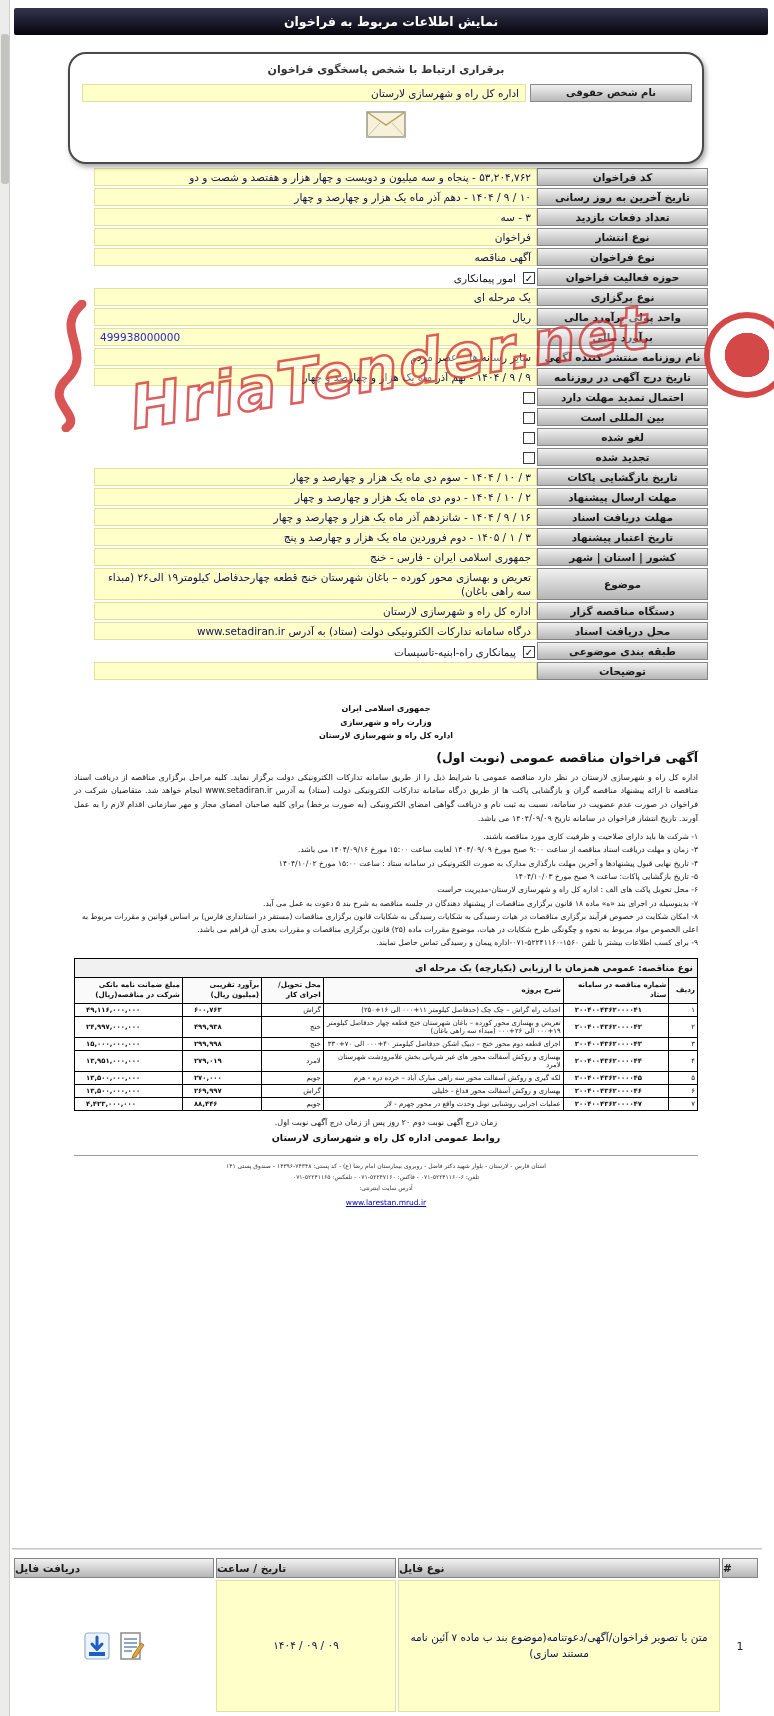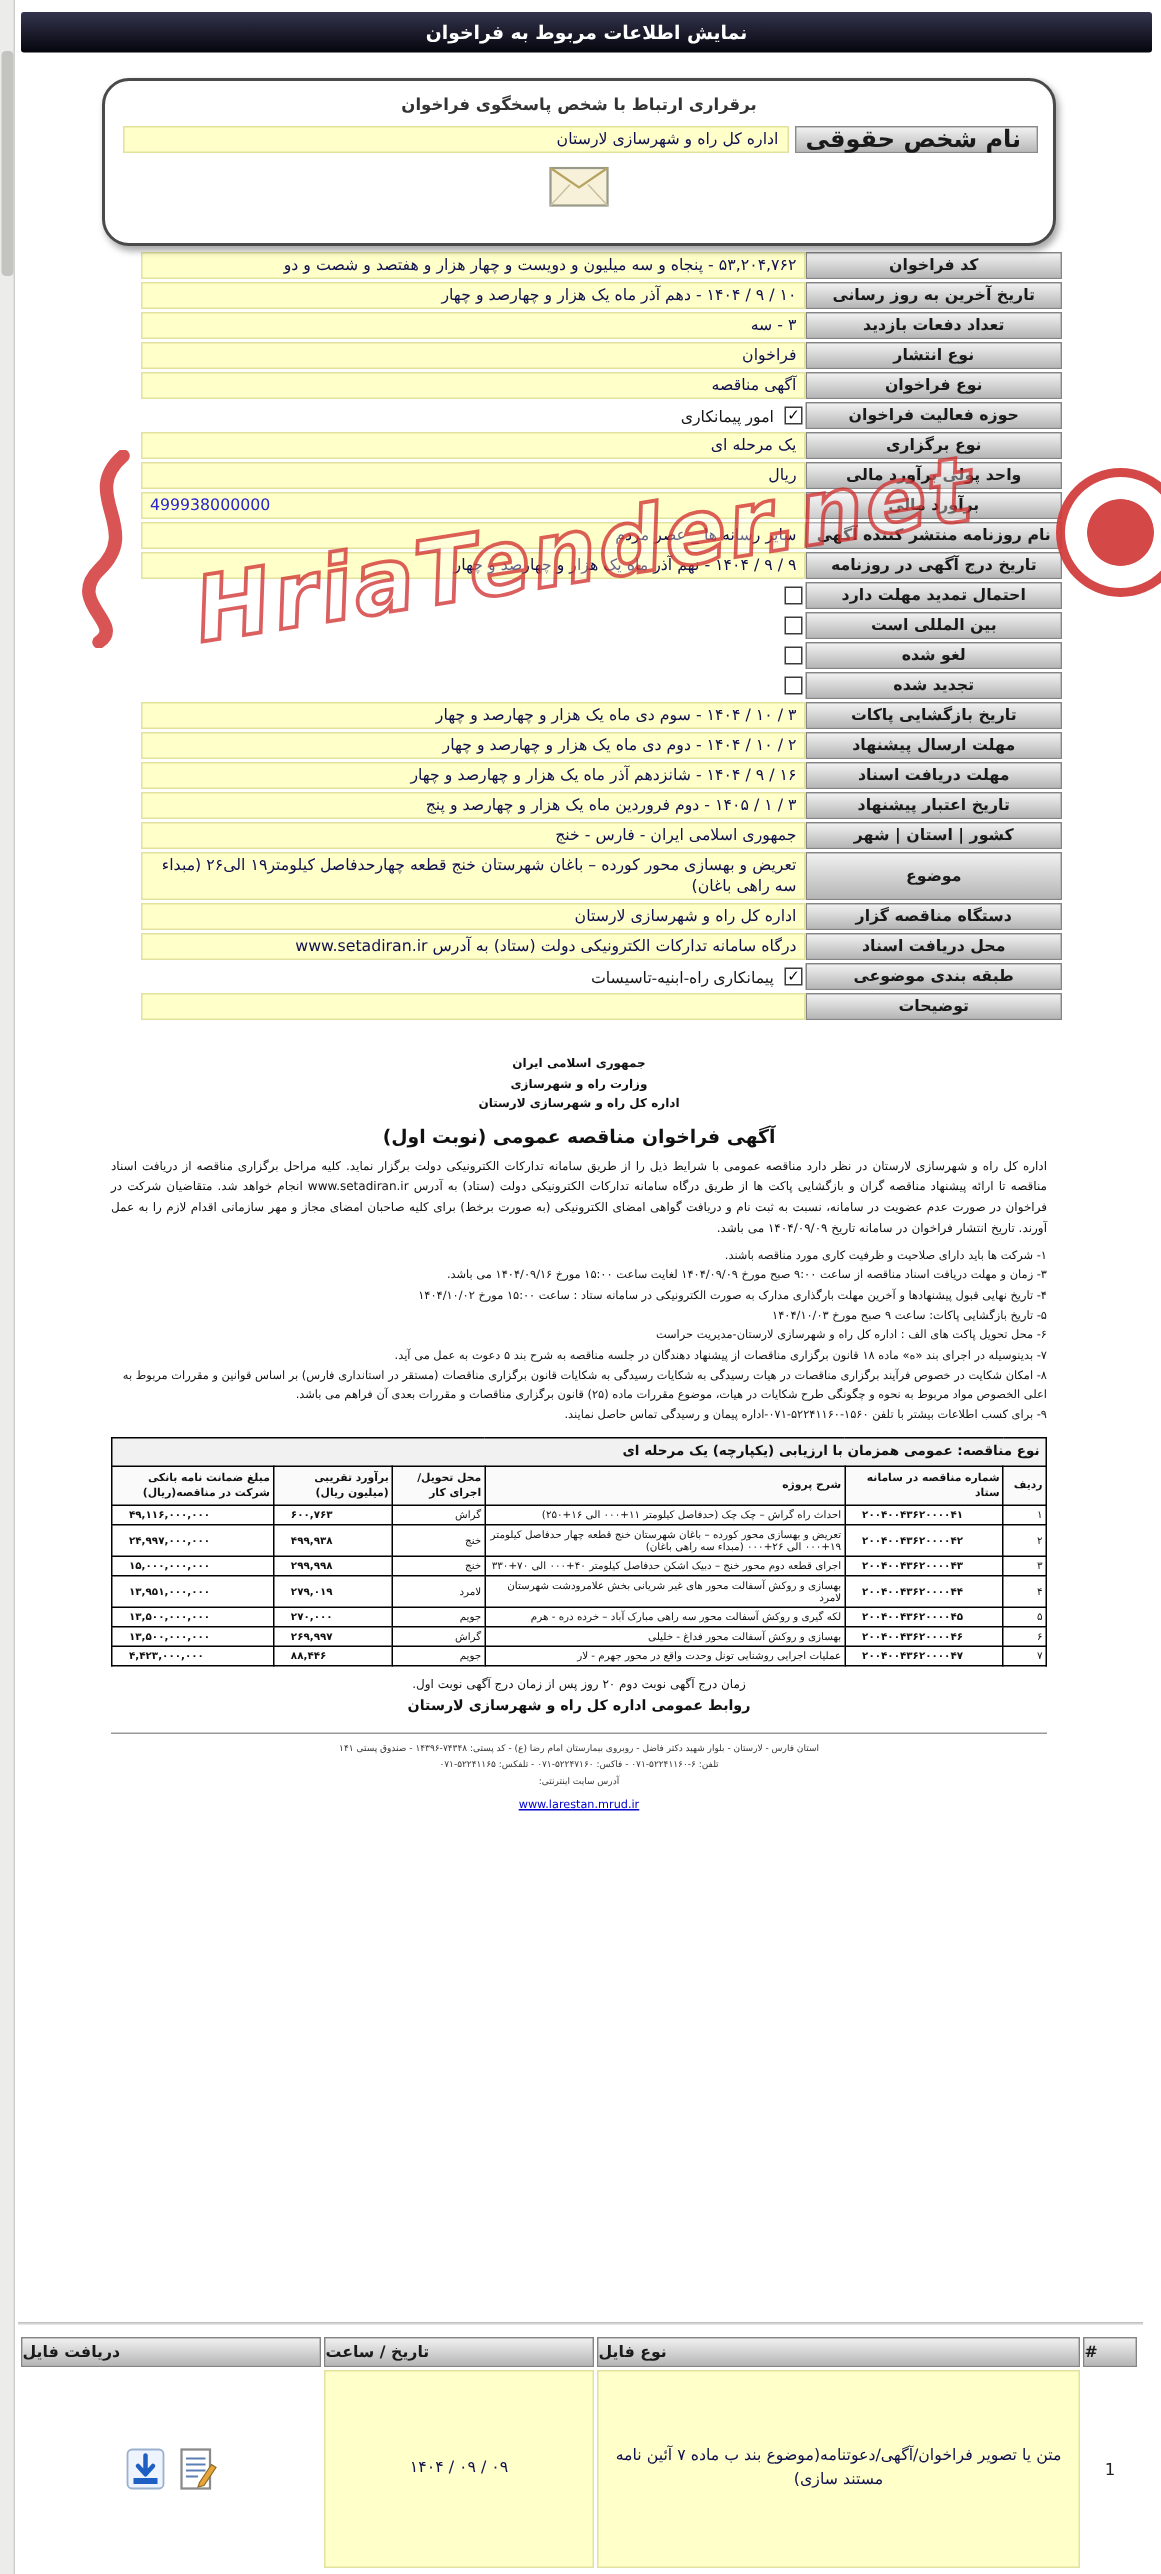"نام شخص حقوقی" .grayfield { font-size: 16px -> 10px; text-align: left -> center }
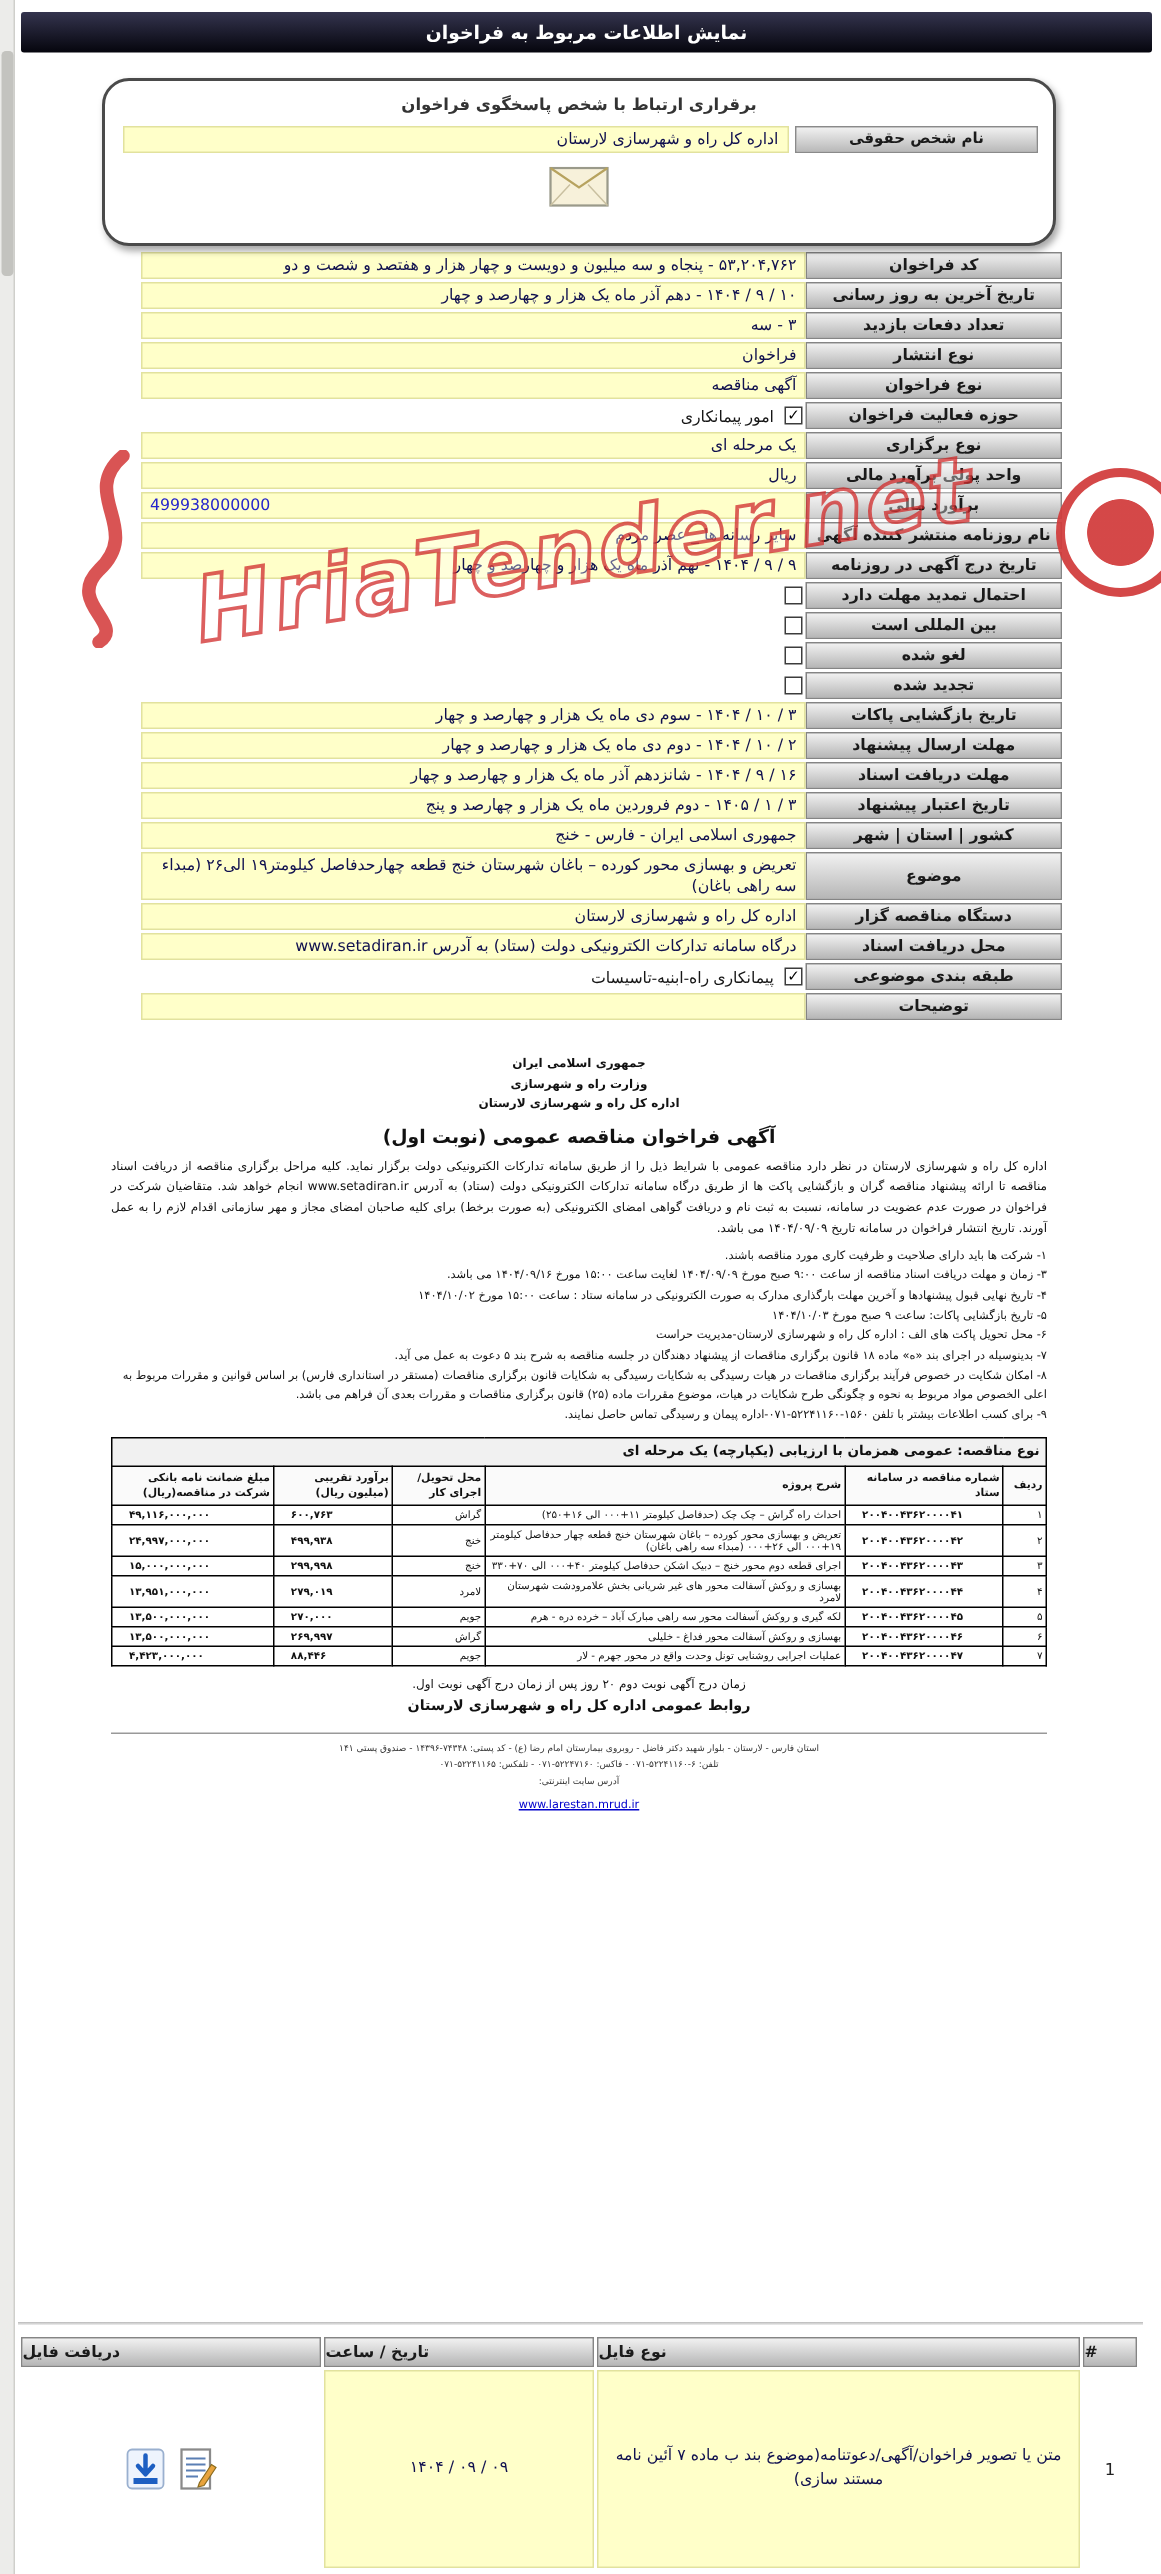"آگهی فراخوان مناقصه عمومی (نوبت" .doc-title { text-align: center -> right }
